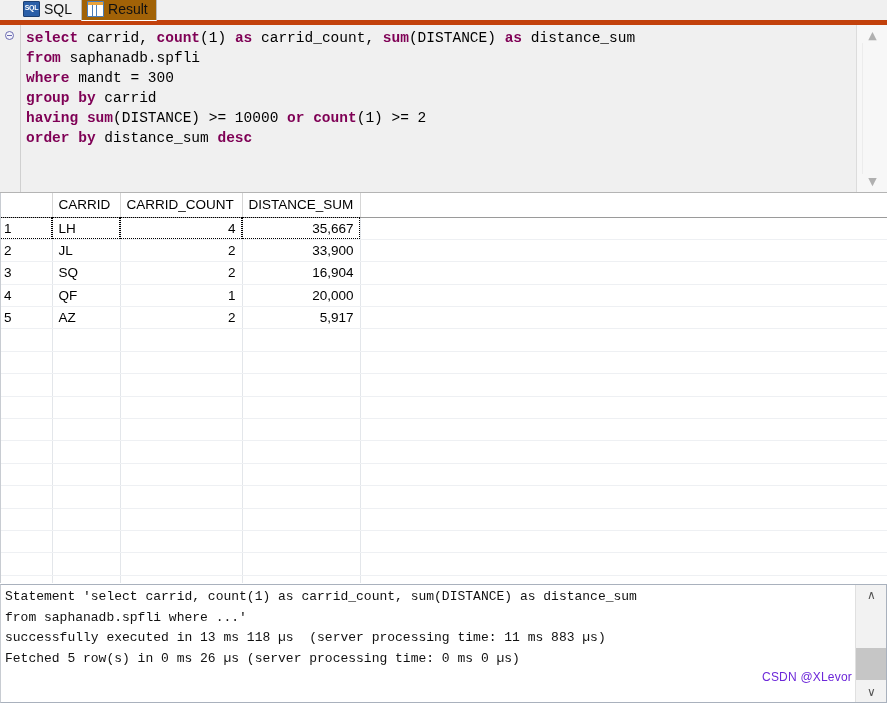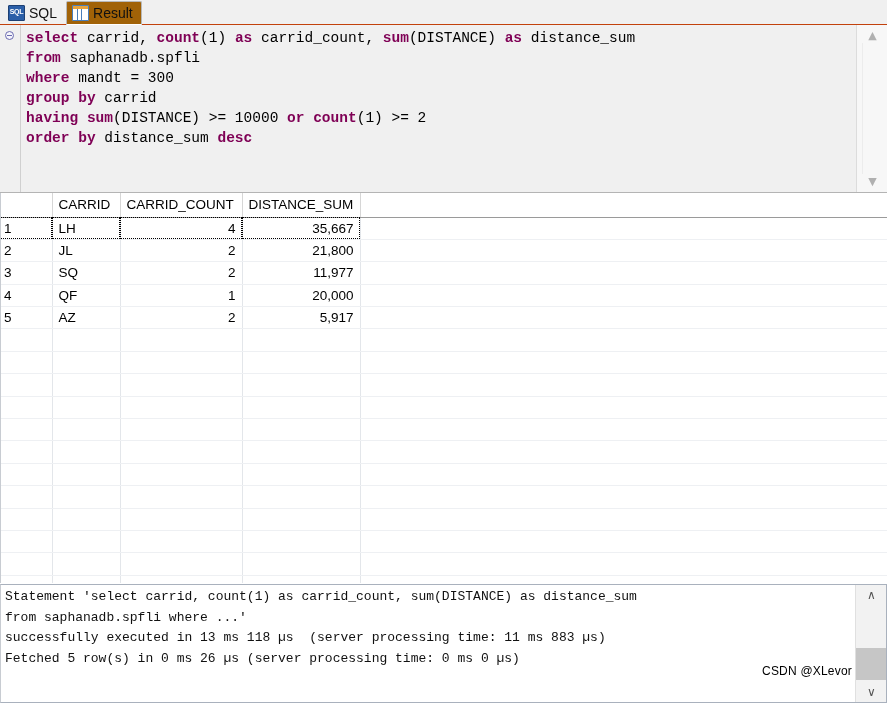"SQL" .tabstrip { border-bottom: 1px solid #c2410c -> 5px solid #c2410c; padding-left: 2px -> 17px }
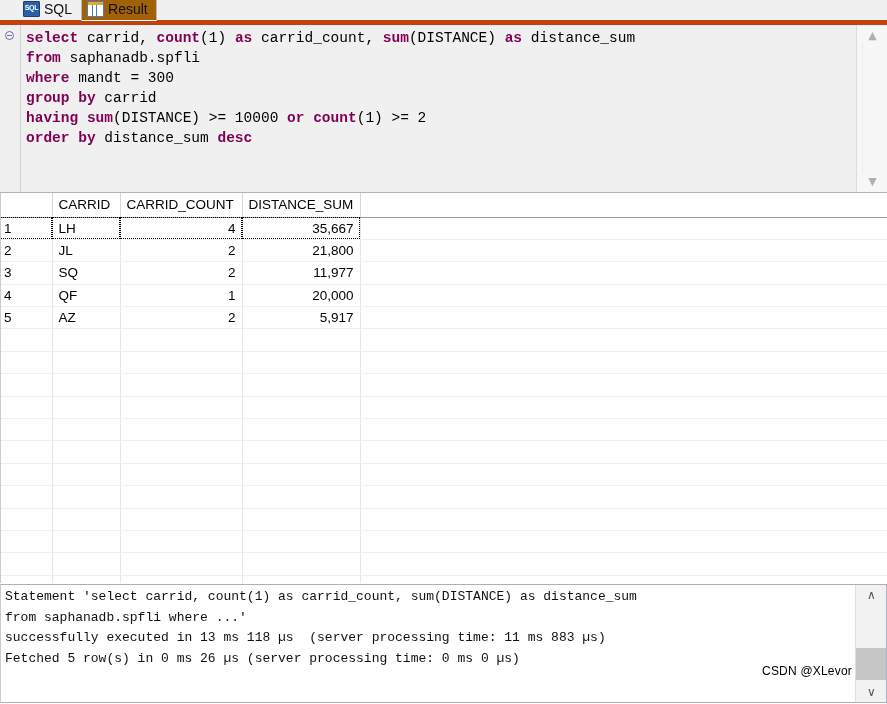"21,800" td.num { text: 21,800 -> 33,900 }
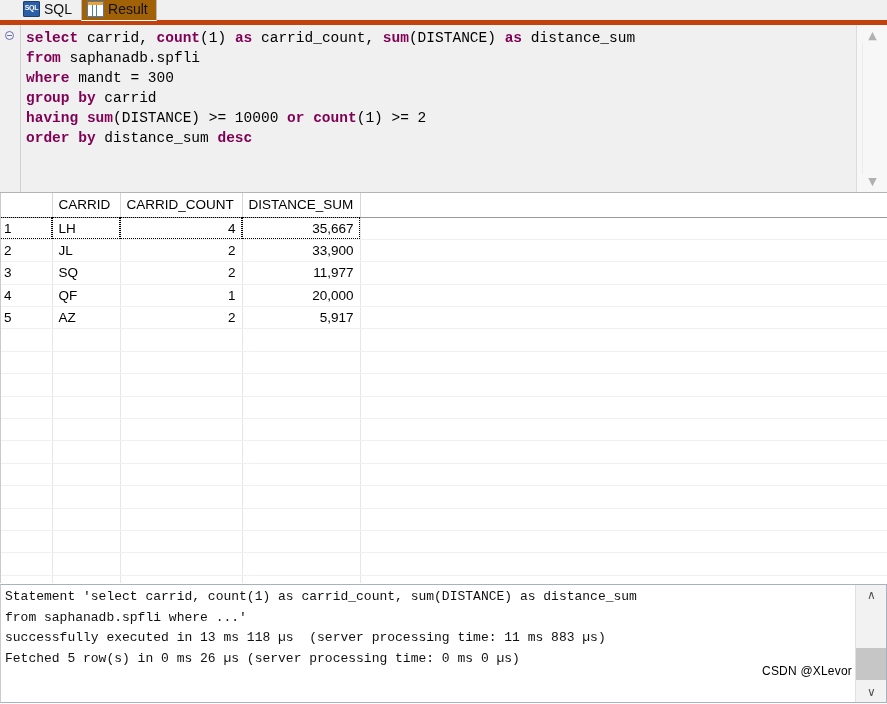"11,977" td.num { text: 11,977 -> 16,904 }
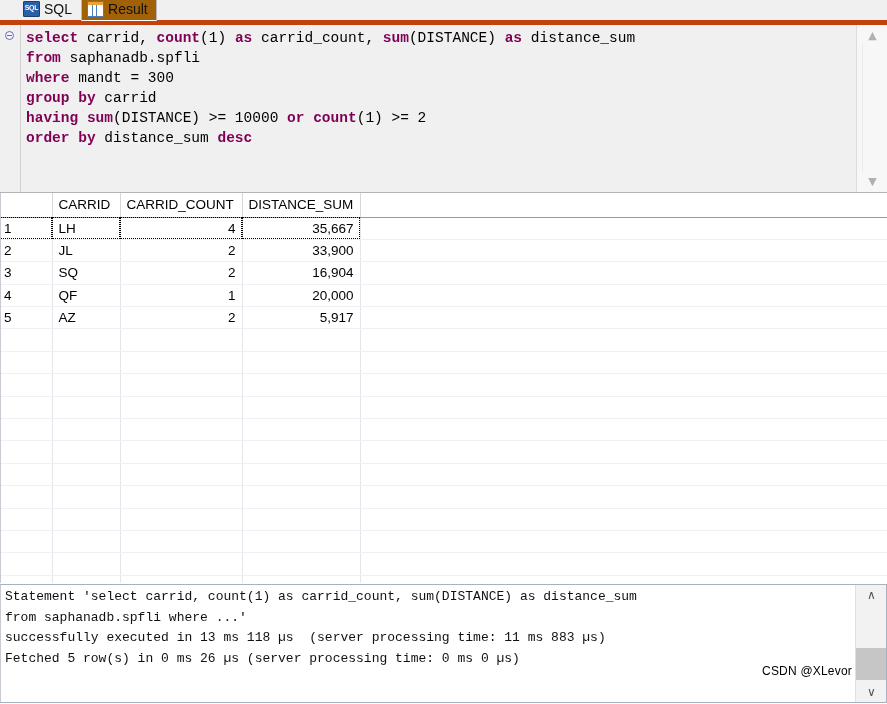"CSDN @XLevor" .watermark { bottom: 24px -> 18px; color: #000000 -> #6d28d9 }
